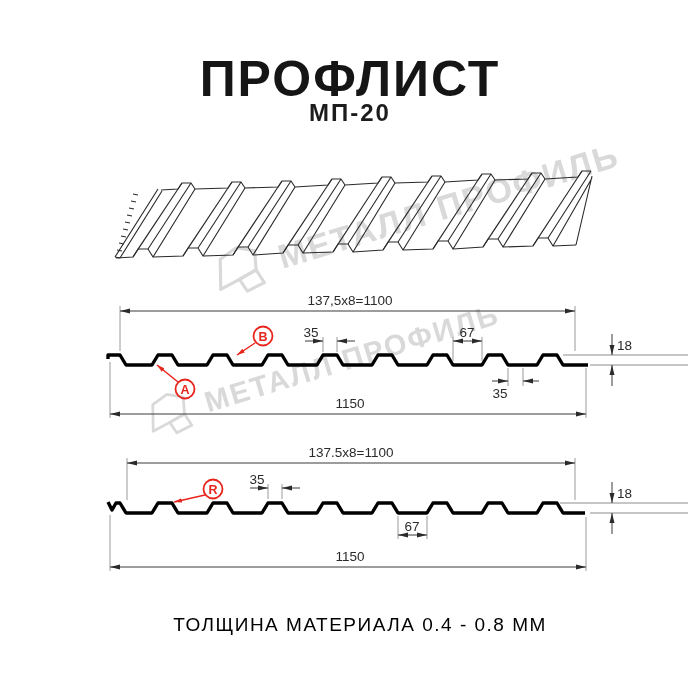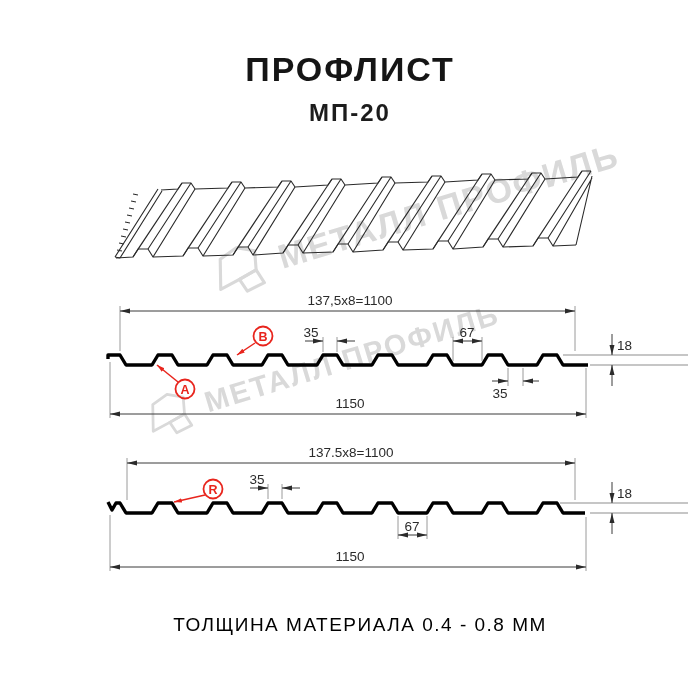"ПРОФЛИСТ" .title { font-size: 34px -> 50px }
